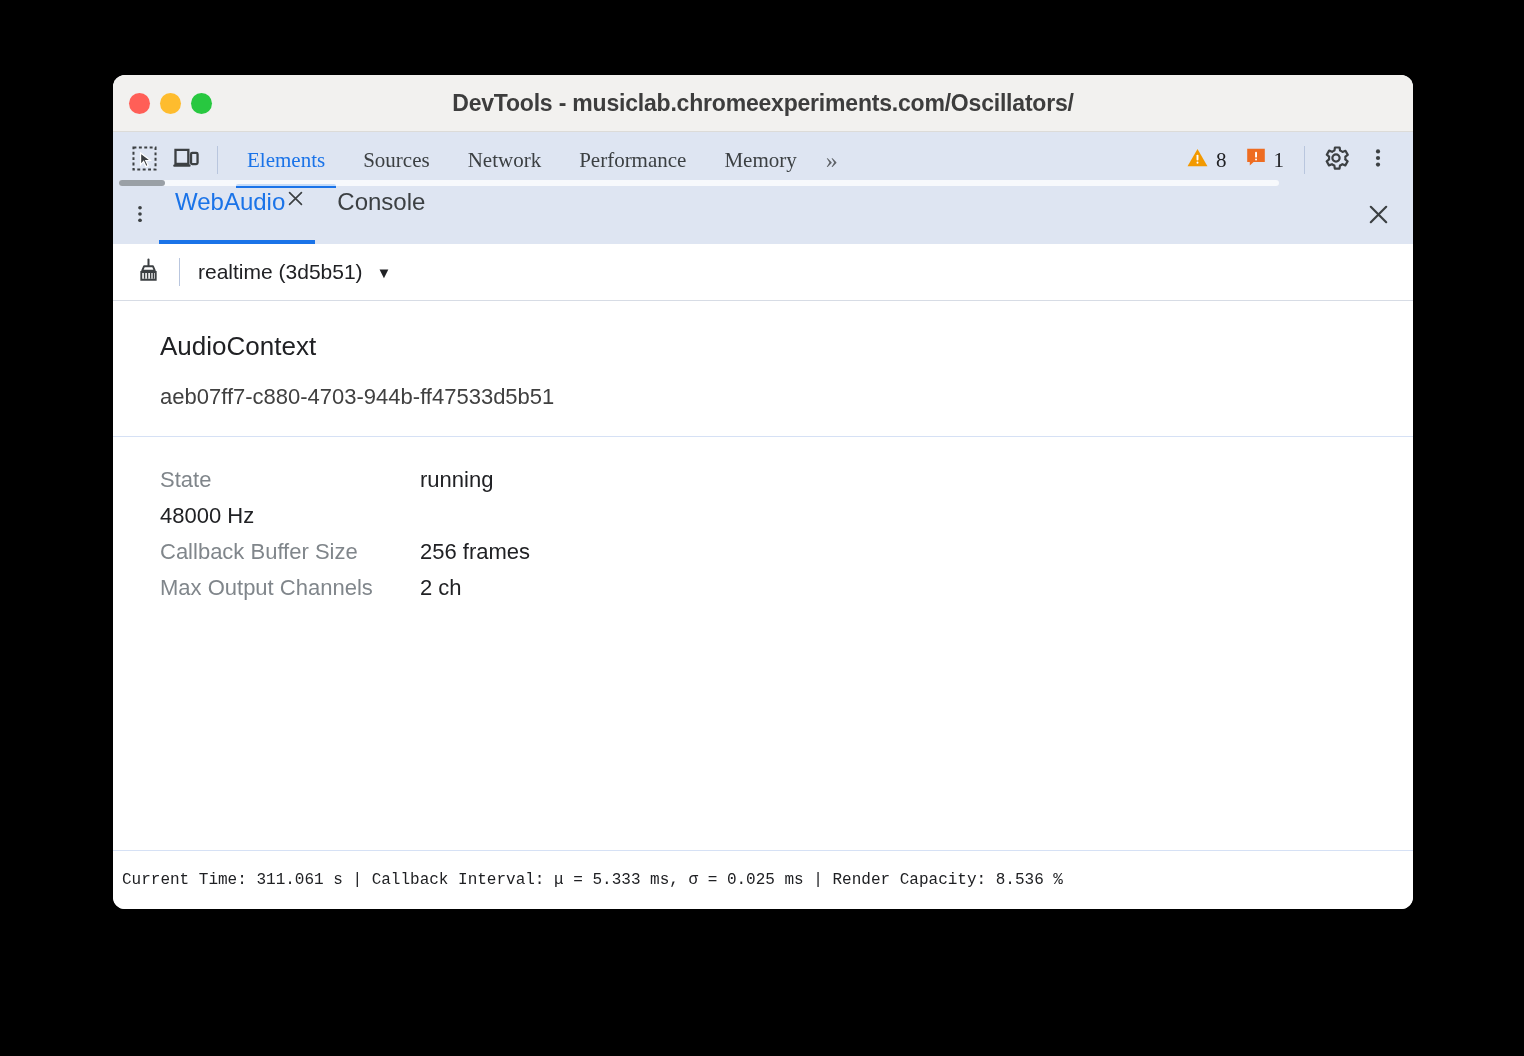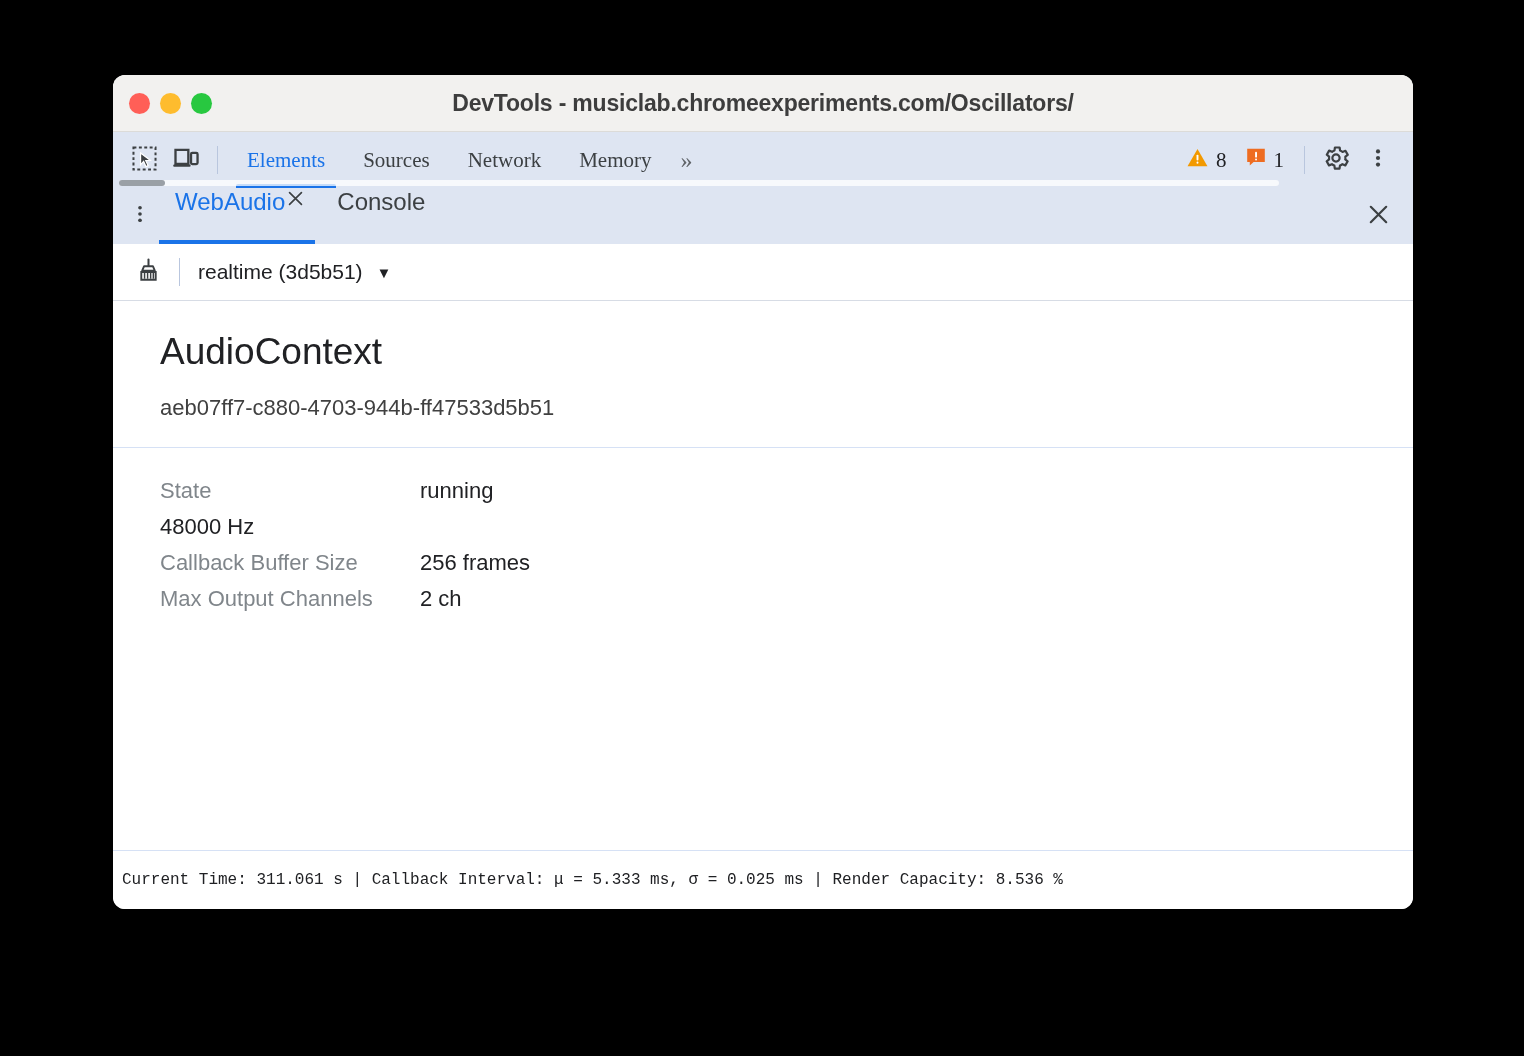"Performance" div.maintab { html: none -> <div> <span>Performance</span> </div> }
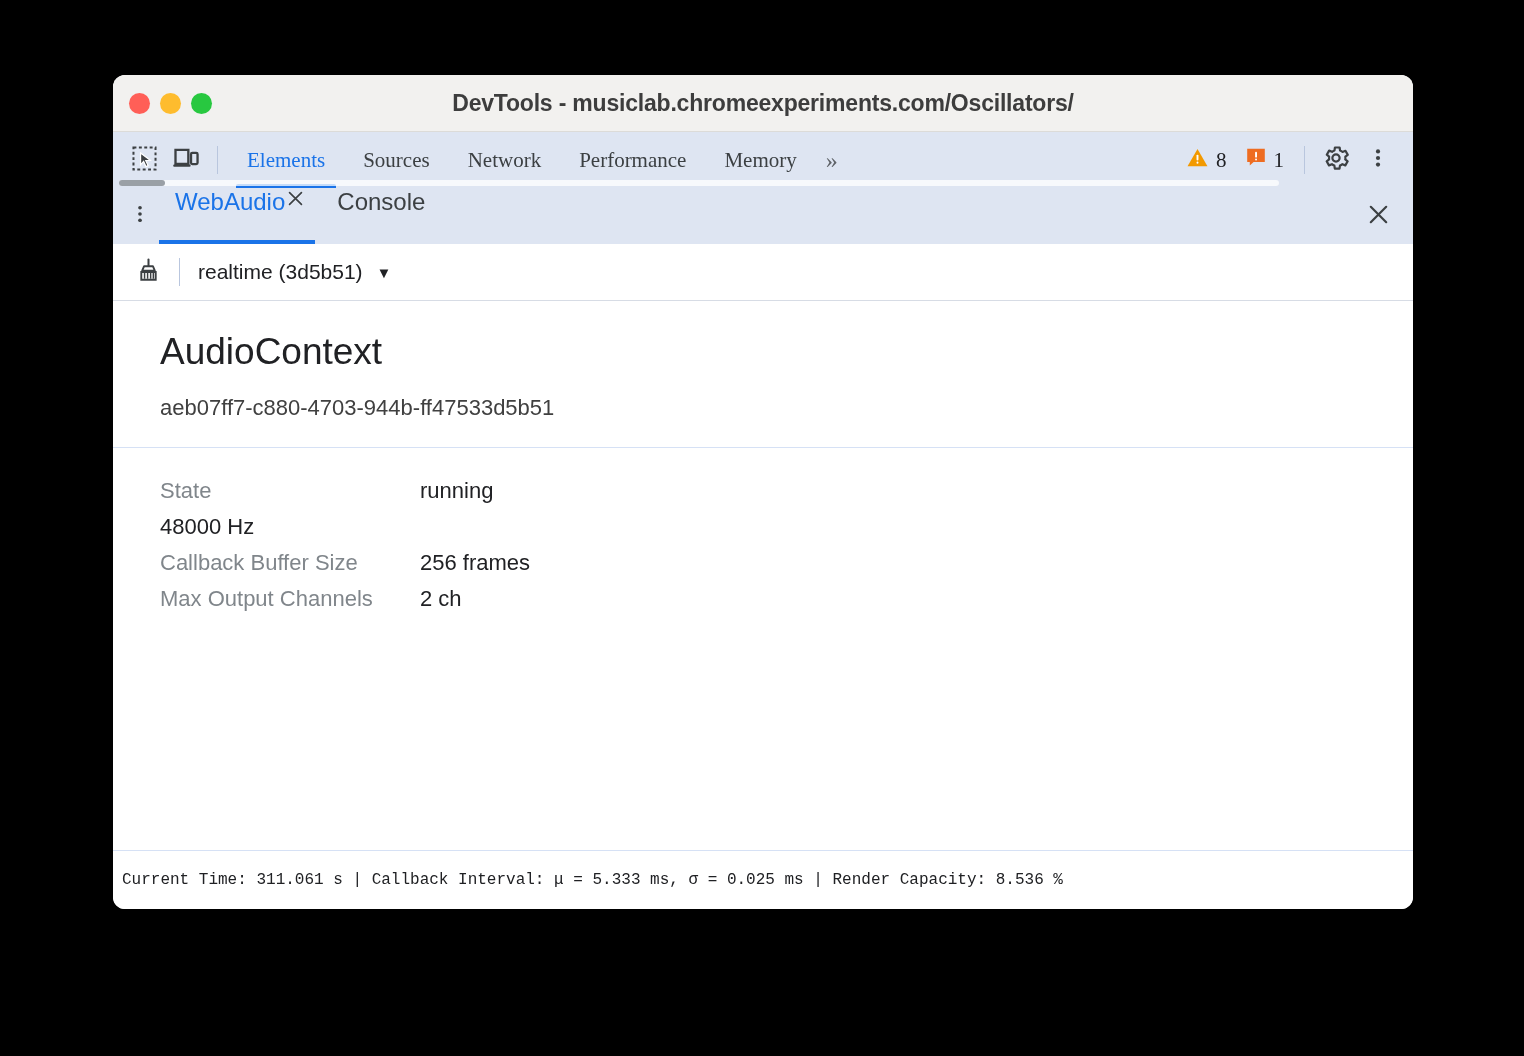"AudioContext" .ctx-title { font-size: 37px -> 26px }
